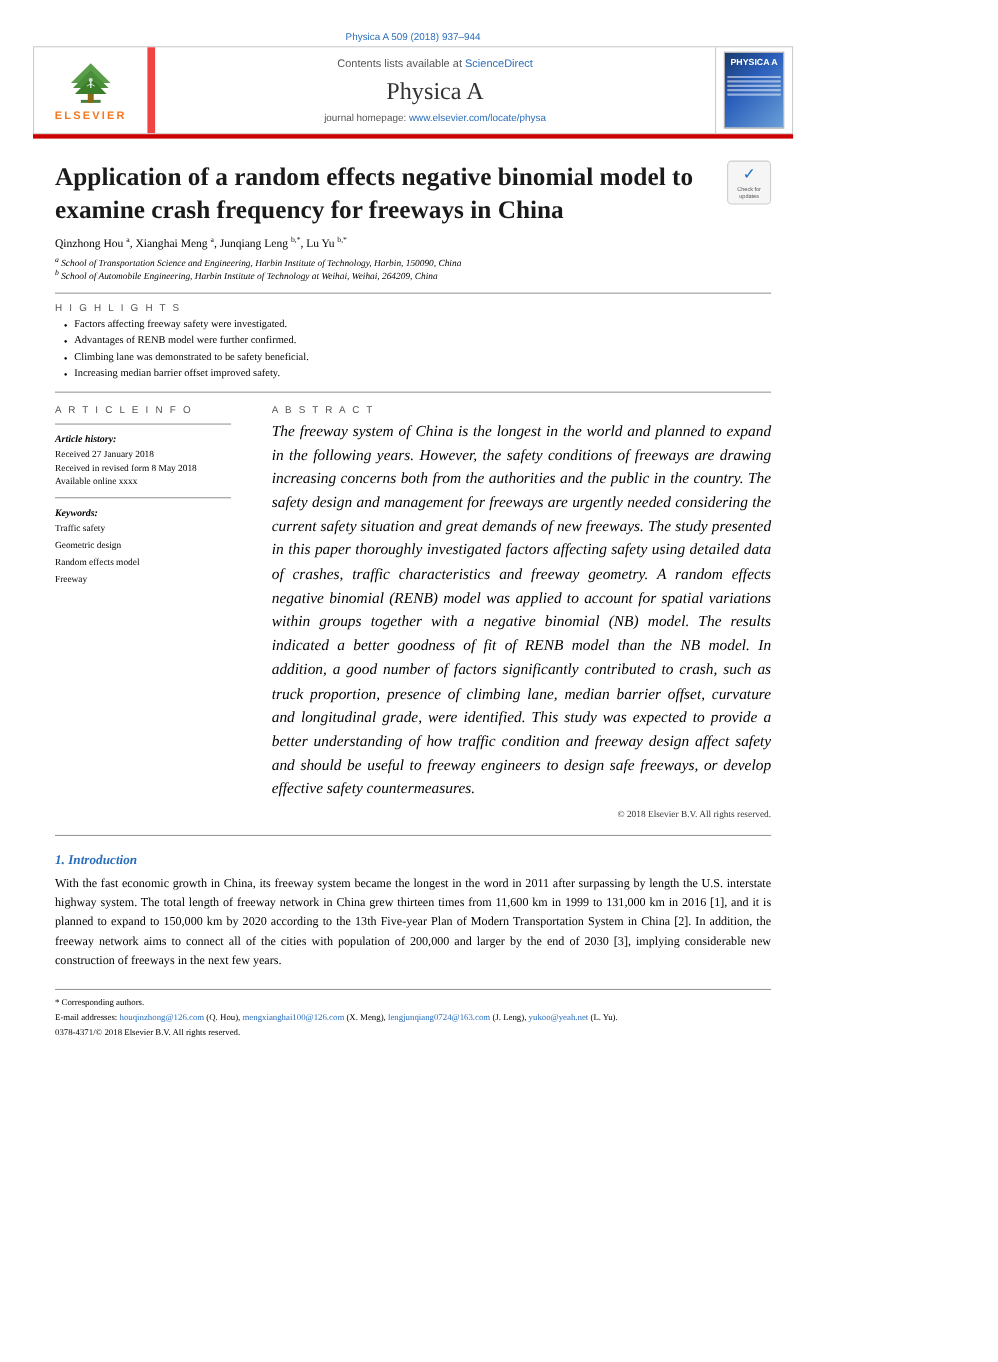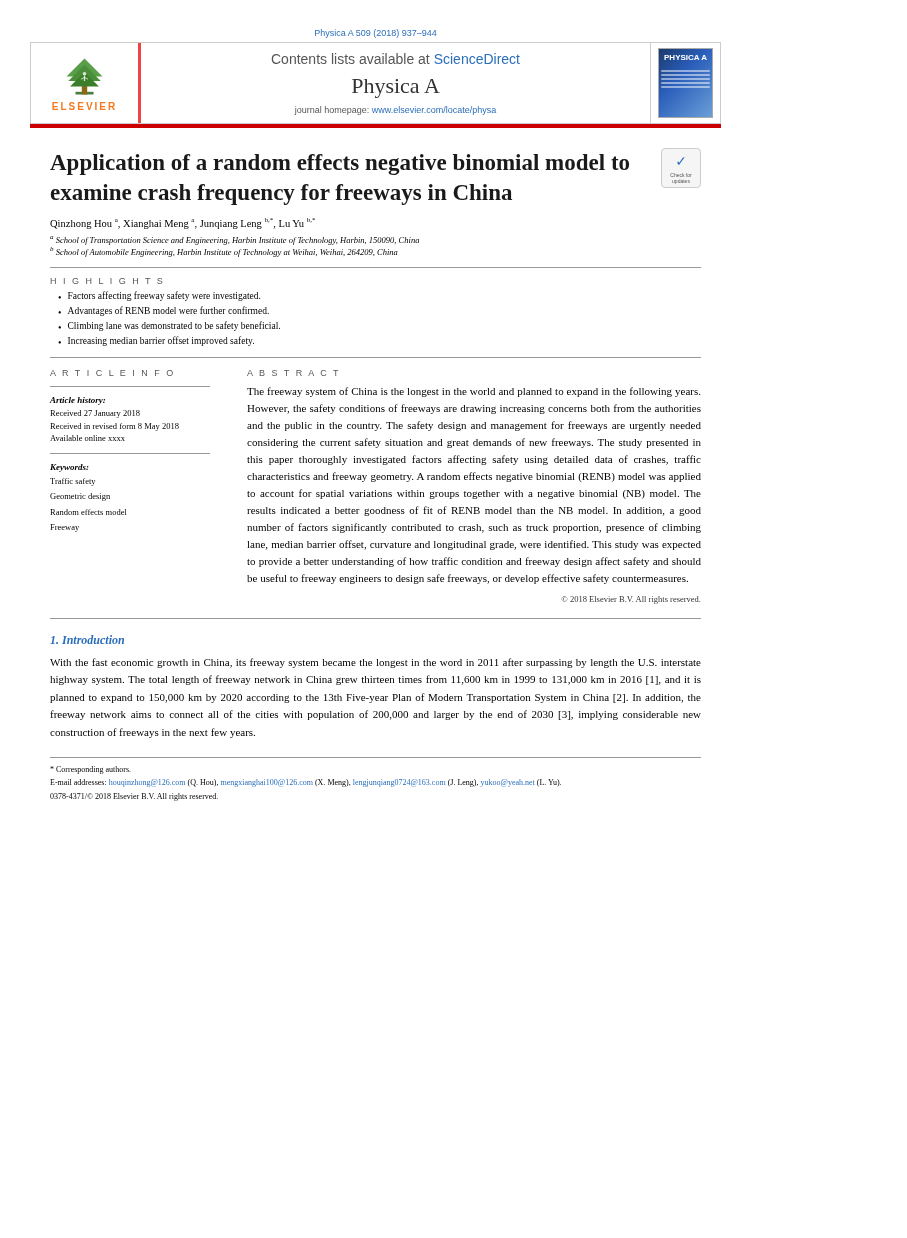"Contents lists available at" .sciencedirect-line { font-size: 14px -> 10px }
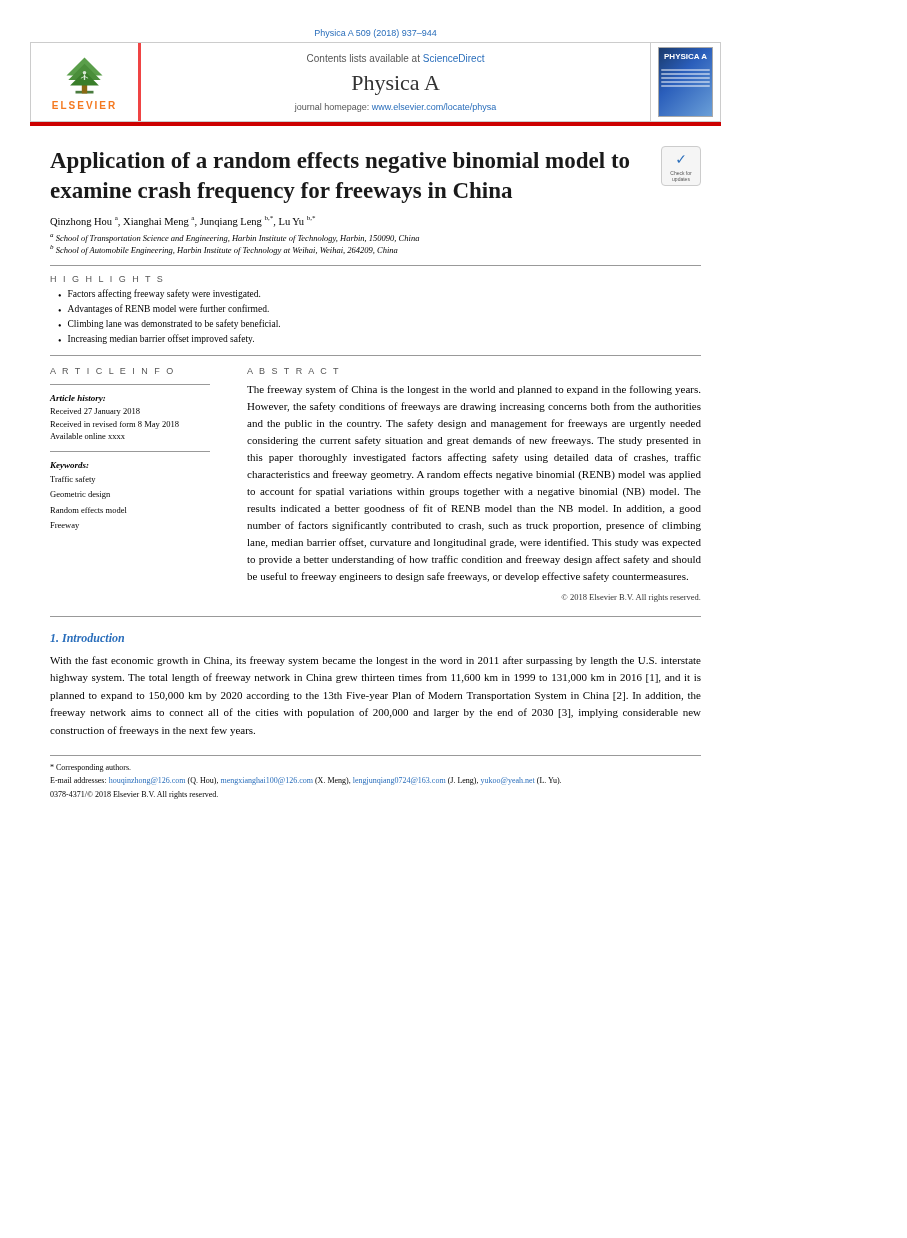"ELSEVIER" .journal-header-left { border-right: 3px solid #ef4444 -> 7px solid #ef4444 }
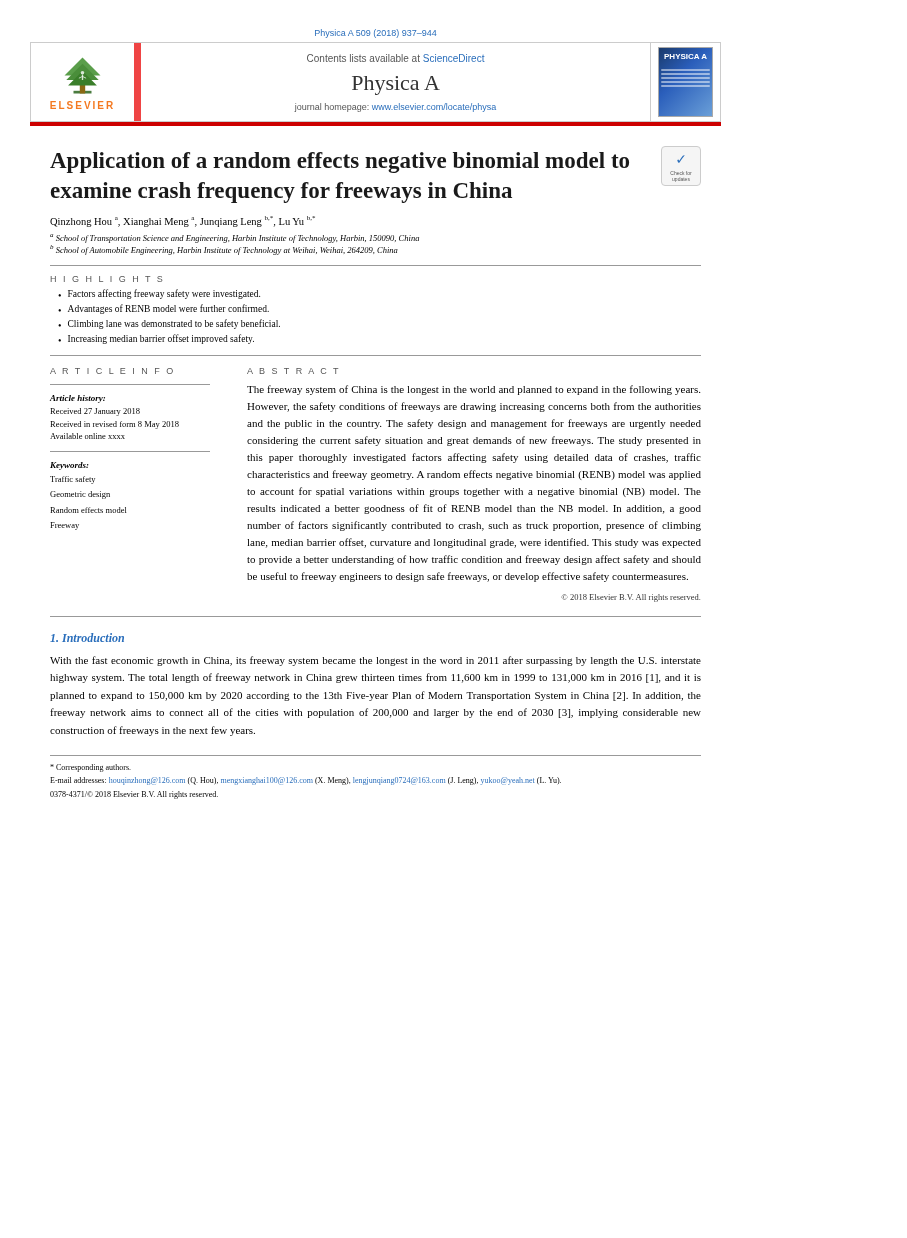"The freeway system of China" .abstract-text { font-size: 11px -> 14px; font-style: none -> italic }
